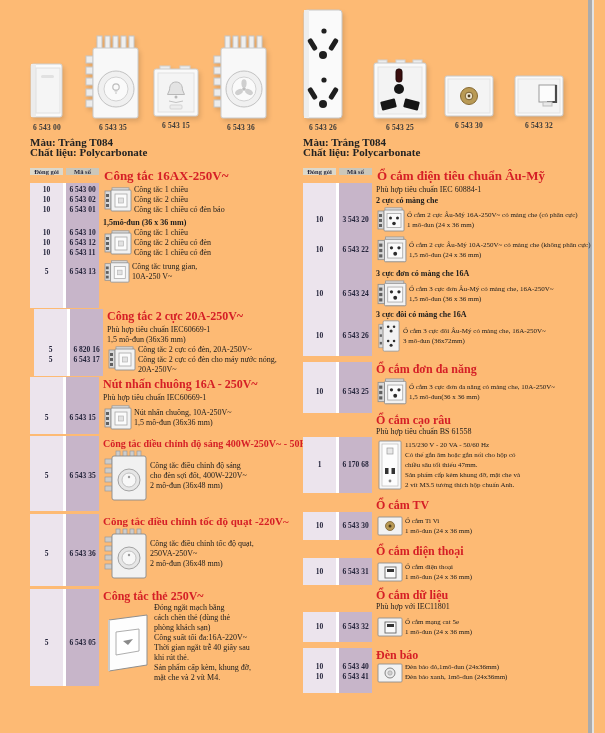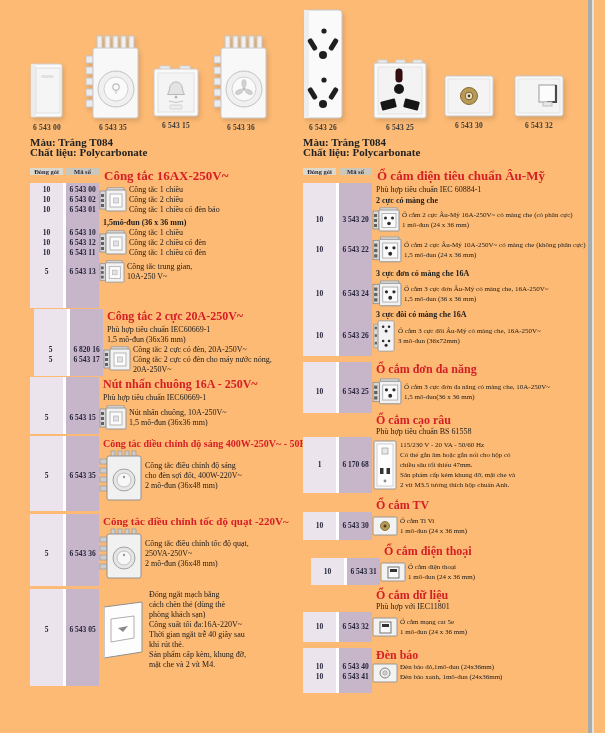"Công tắc 1 chiều" .d { padding-left: none -> 5px }
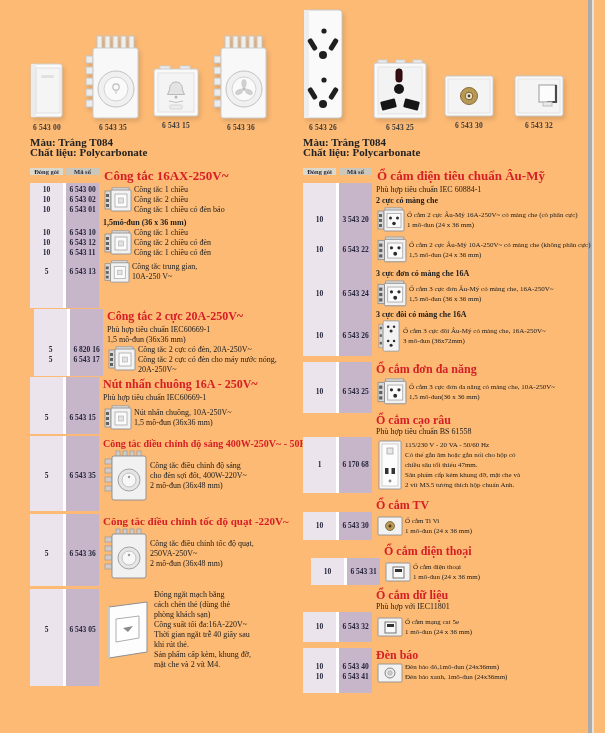"Ổ cắm điện thoại" #rs5 { left: 311px -> 303px }
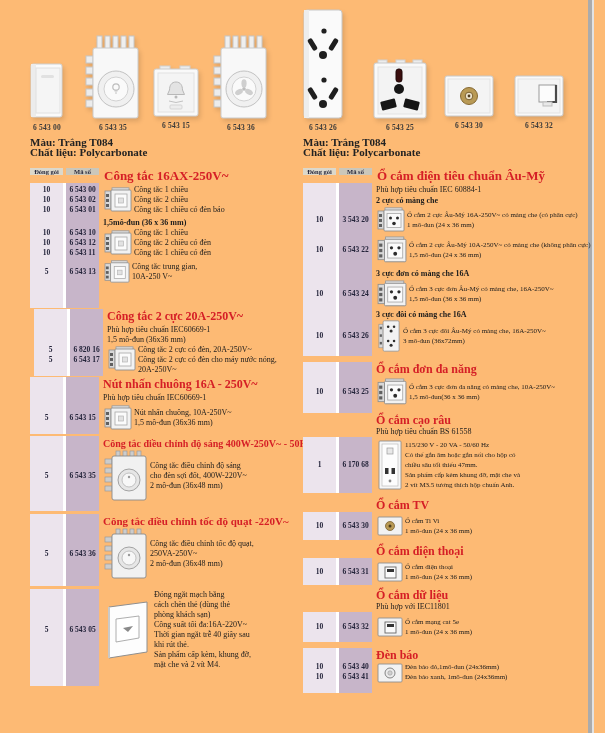"Công tắc thẻ 250V~" div.rtitle { html: none -> <div>Công tắc thẻ 250V~</div> }
